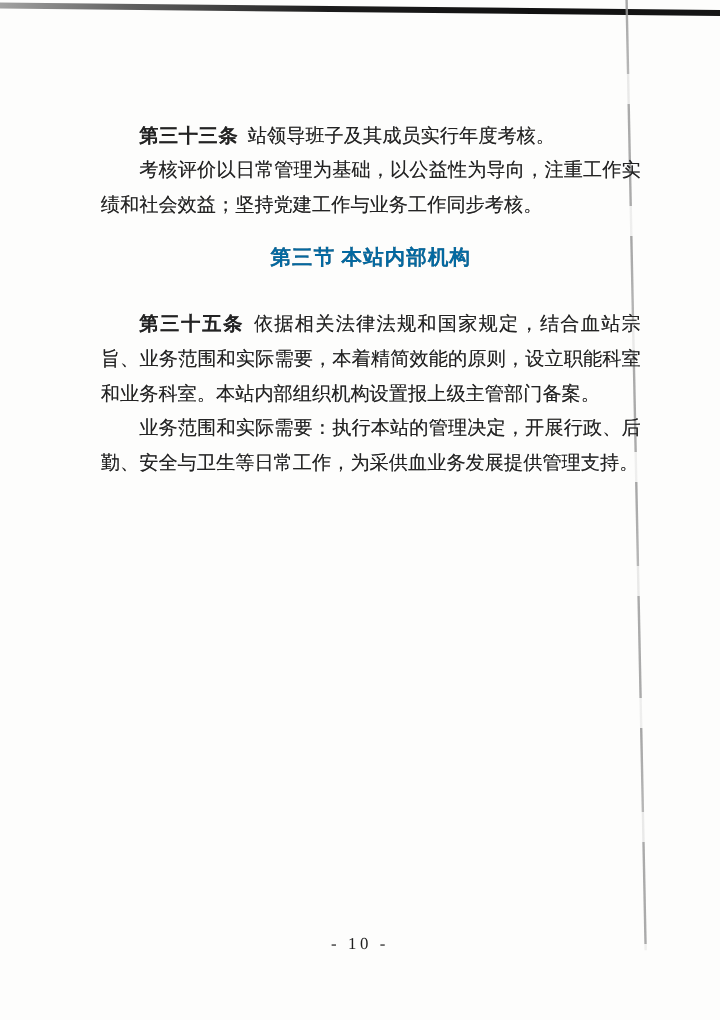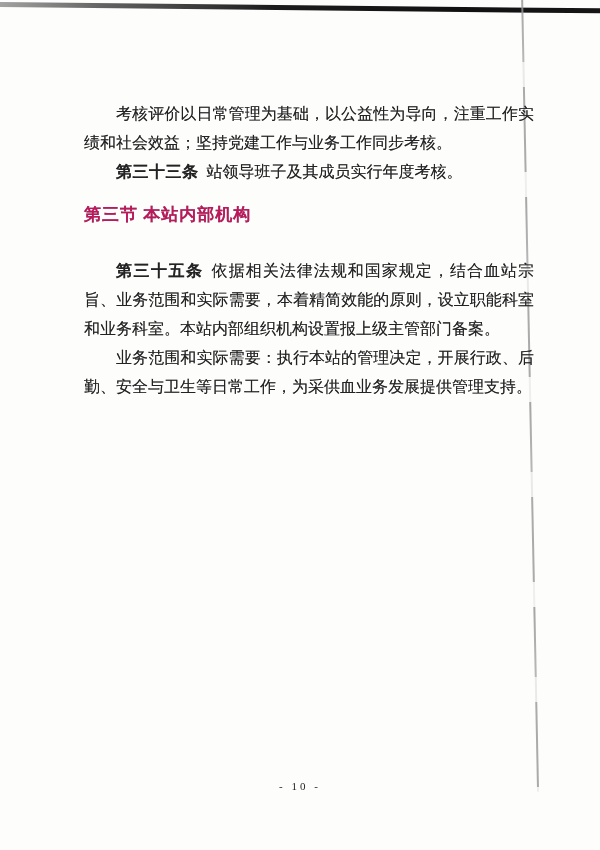"考核评价以日常管理为基础，以公益性为导向，注重工作实绩和社会效益；坚持党建工作与" p.para { order: before "第三十三条 站领导班子及其成员实行年度考核。" -> after "第三十三条 站领导班子及其成员实行年度考核。" }
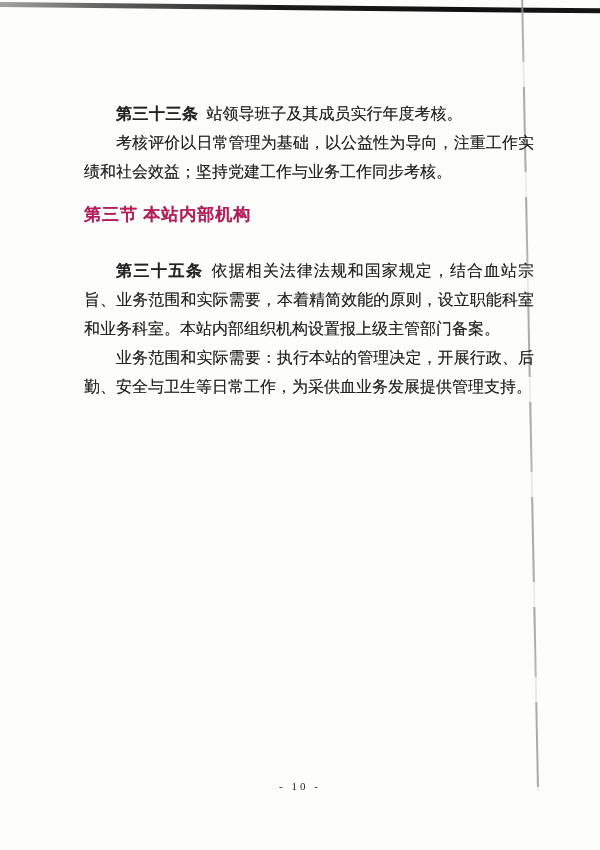"第三节 本站内部机构" .section-heading { color: #be185d -> #0369a1; text-align: none -> center }
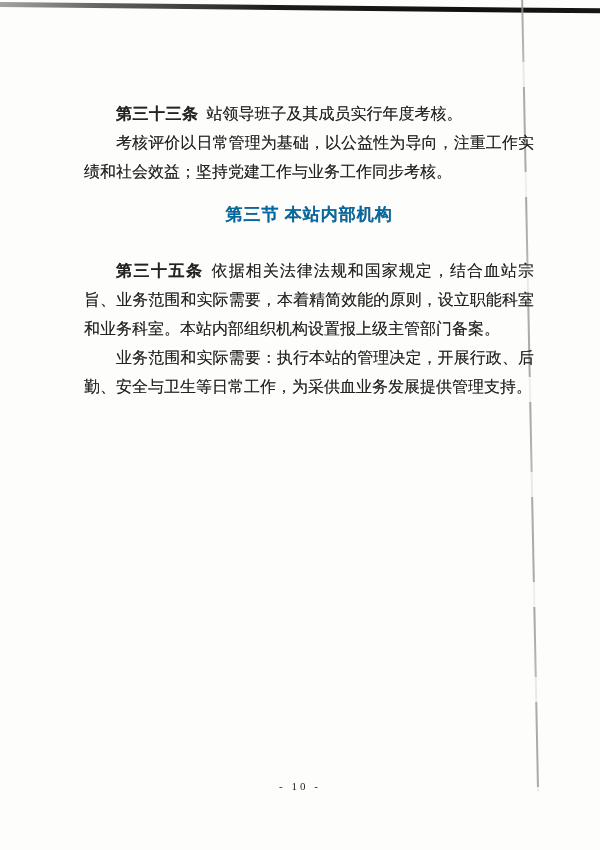"- 10 -" .page-number { font-size: 11px -> 14px }
